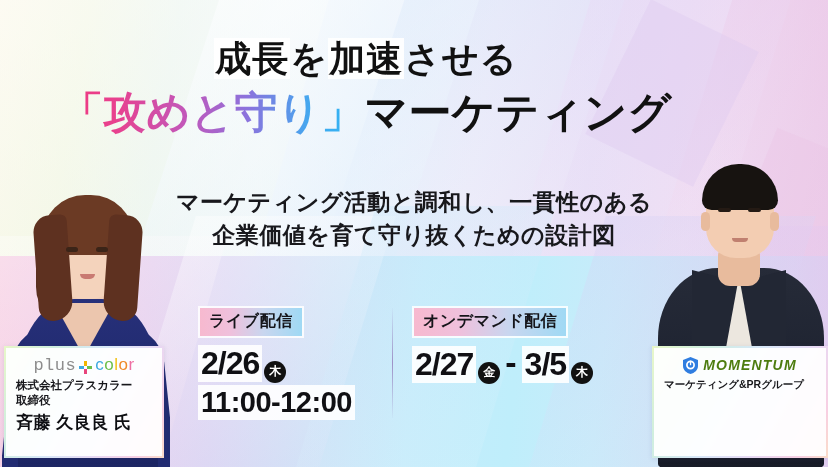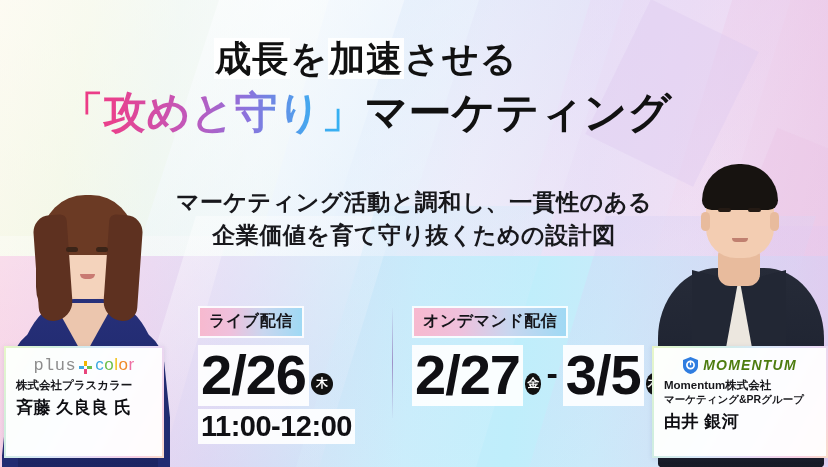"2/26" .date-main { font-size: 56px -> 32px }
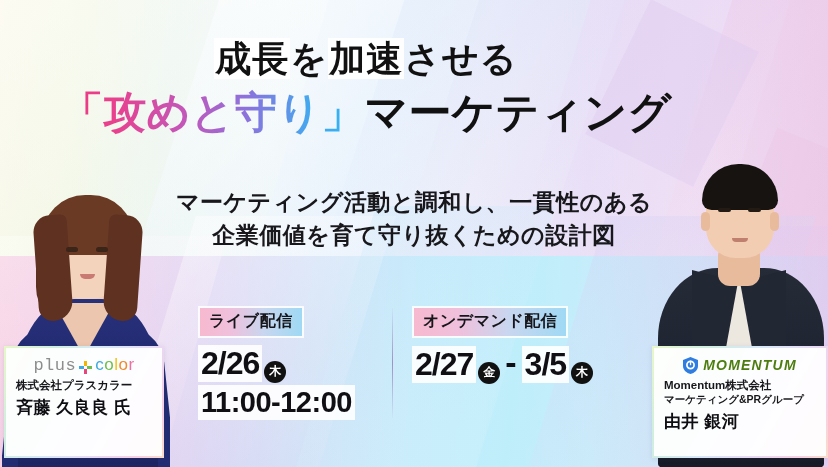"Momentum株式会社" div.spk-company { html: <div>Momentum株式会社</div> -> none }
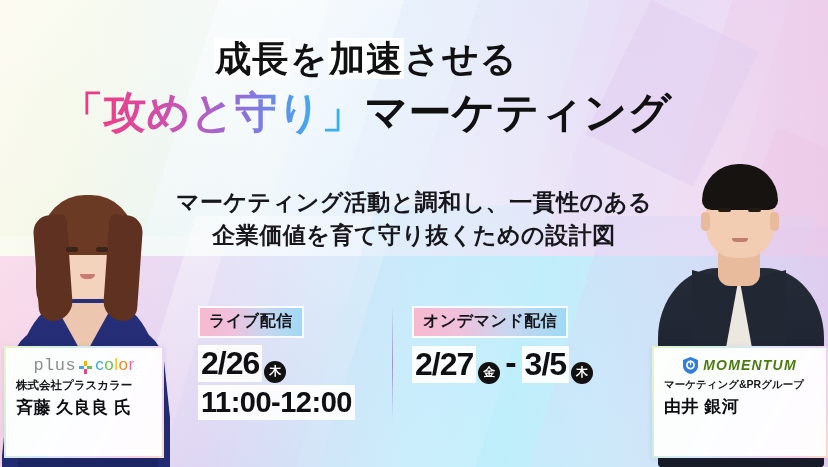"取締役" div.spk-company { html: none -> <div>取締役</div> }
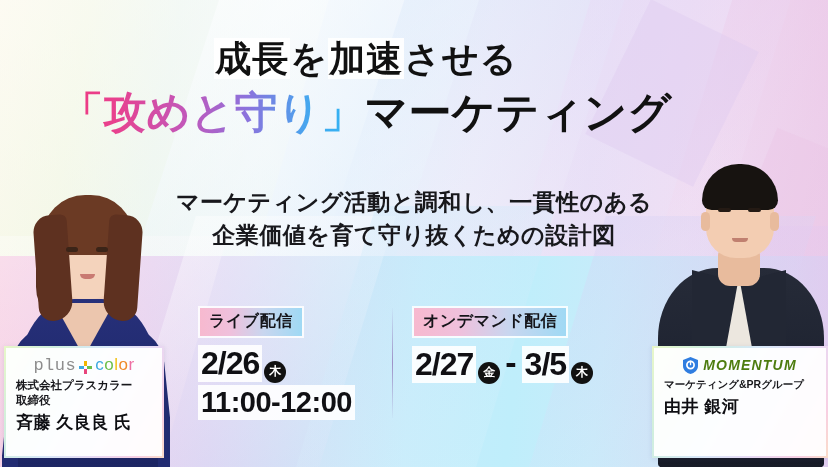"由井 銀河" div.spk-name { html: <div>由井 銀河</div> -> none }
